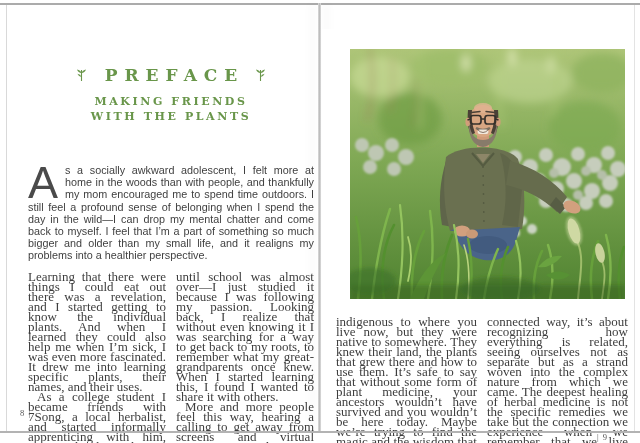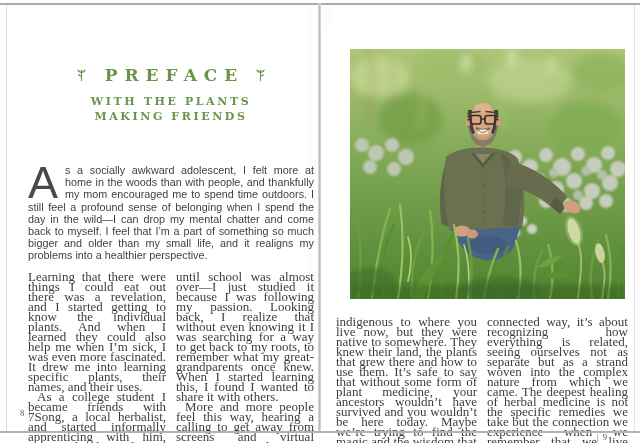"WITH THE PLANTS" div { order: before "MAKING FRIENDS" -> after "MAKING FRIENDS" }
